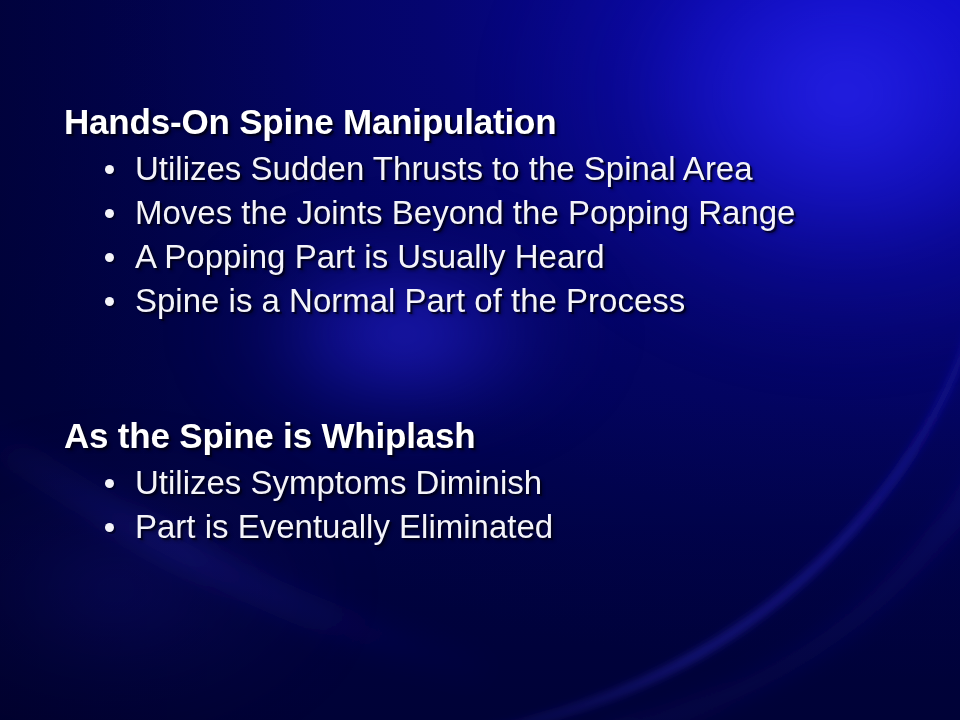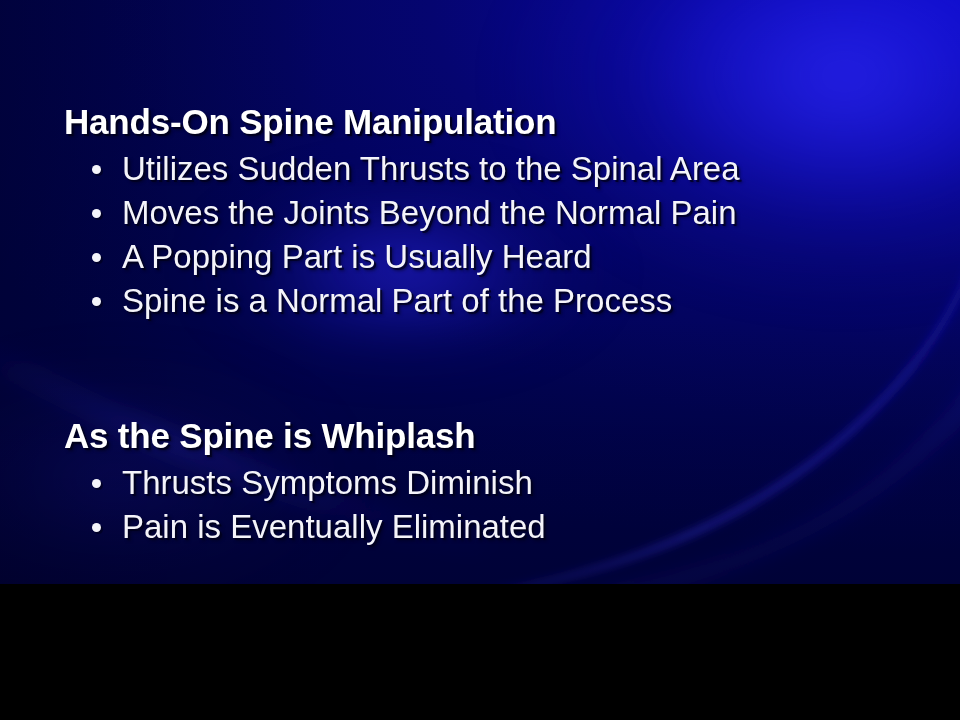"Hands-On Spine Manipulation" .slide { height: 584px -> 720px }
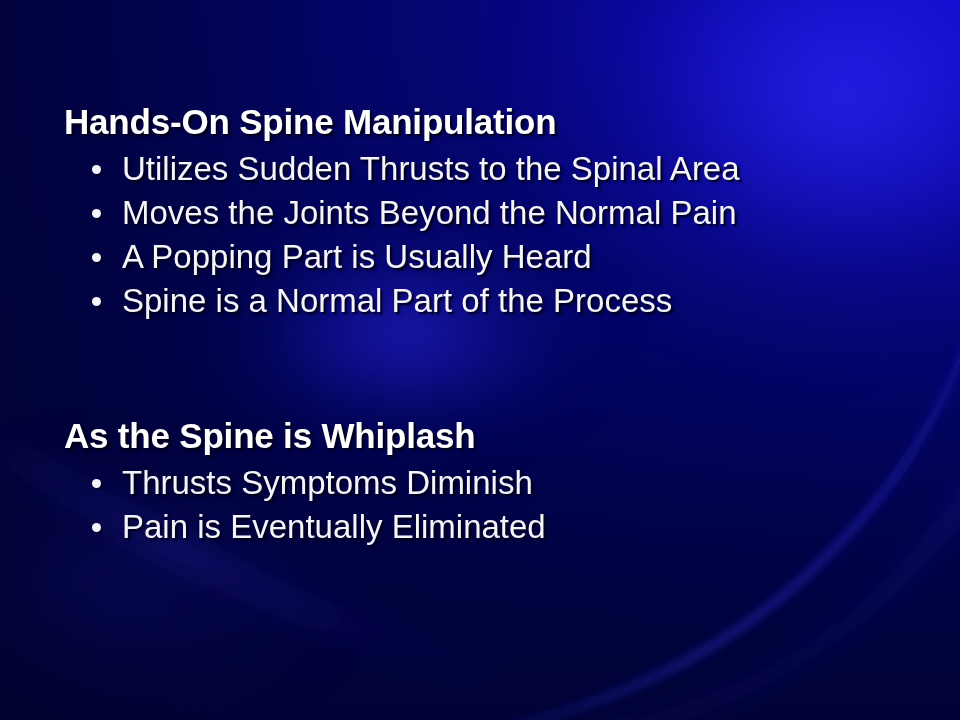"Utilizes Sudden Thrusts to the" .bullets { margin: 0 -> 13px }
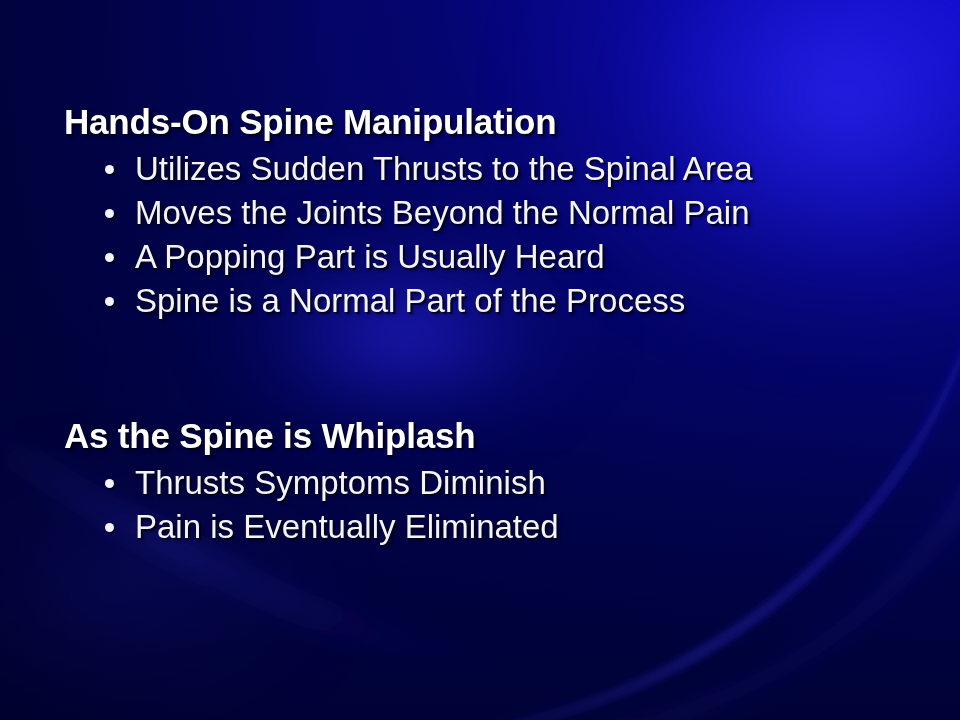"Moves the Joints Beyond the" span { text: Normal Pain -> Popping Range }
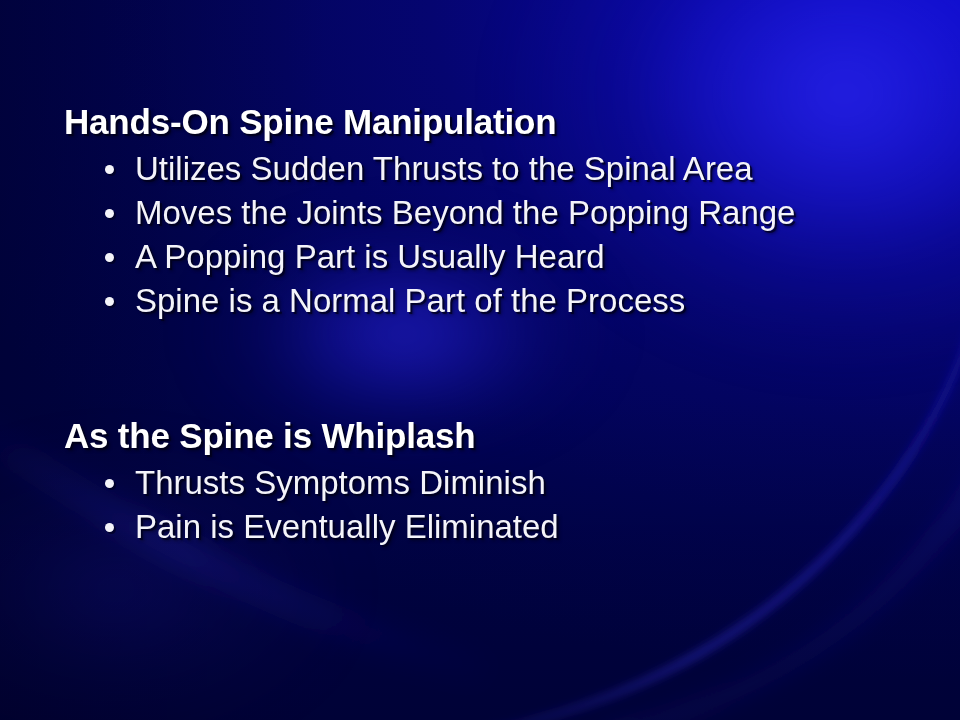"Thrusts Symptoms Diminish" span { text: Thrusts -> Utilizes }
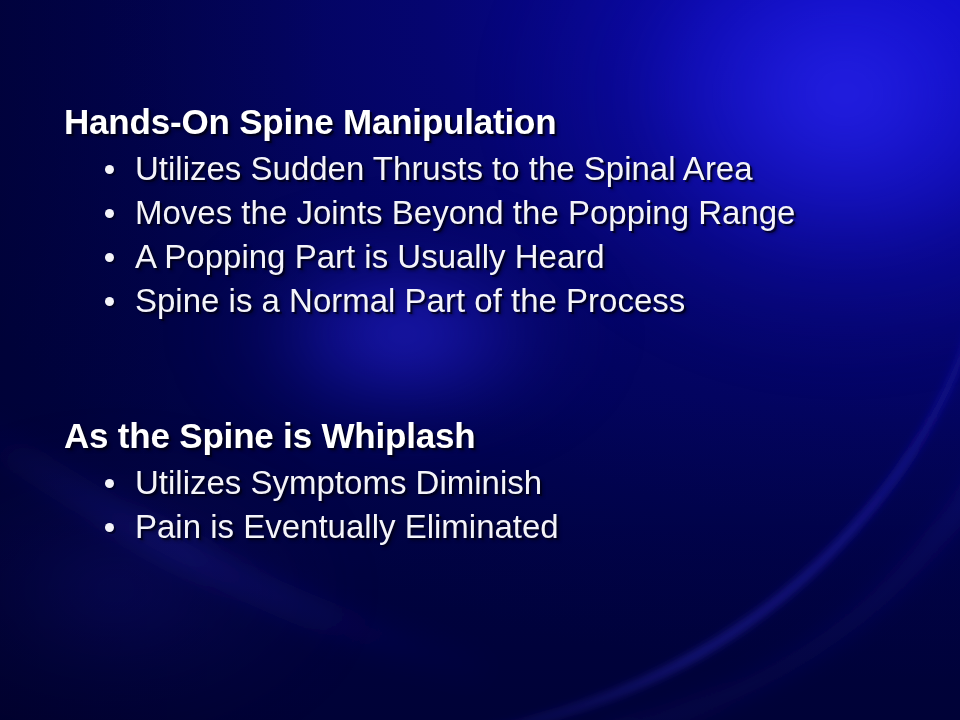"Pain is Eventually Eliminated" span { text: Pain -> Part }
